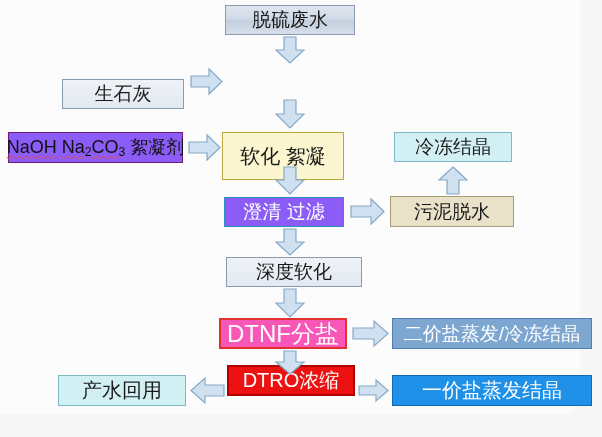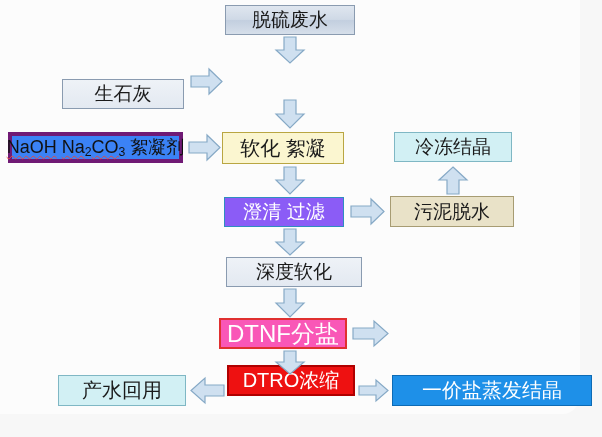"NaOH Na2CO3 絮凝剂" .st-gray { background: #3b82f6 -> #8b5cf6; border: 4px solid #701a75 -> 1px solid #701a75 }
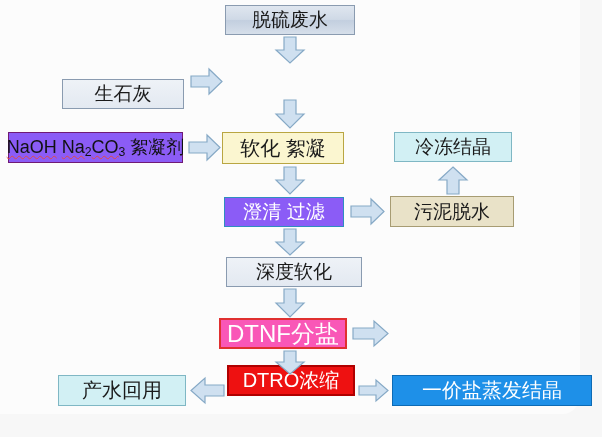"软化 絮凝" div.node { height: 32px -> 48px }
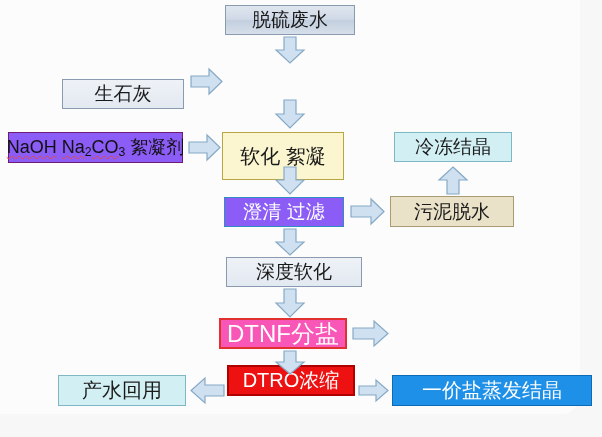"二价盐蒸发/冷冻结晶" div.node { html: none -> <div> <span>二价盐蒸发/冷冻结晶</span> </div> }
